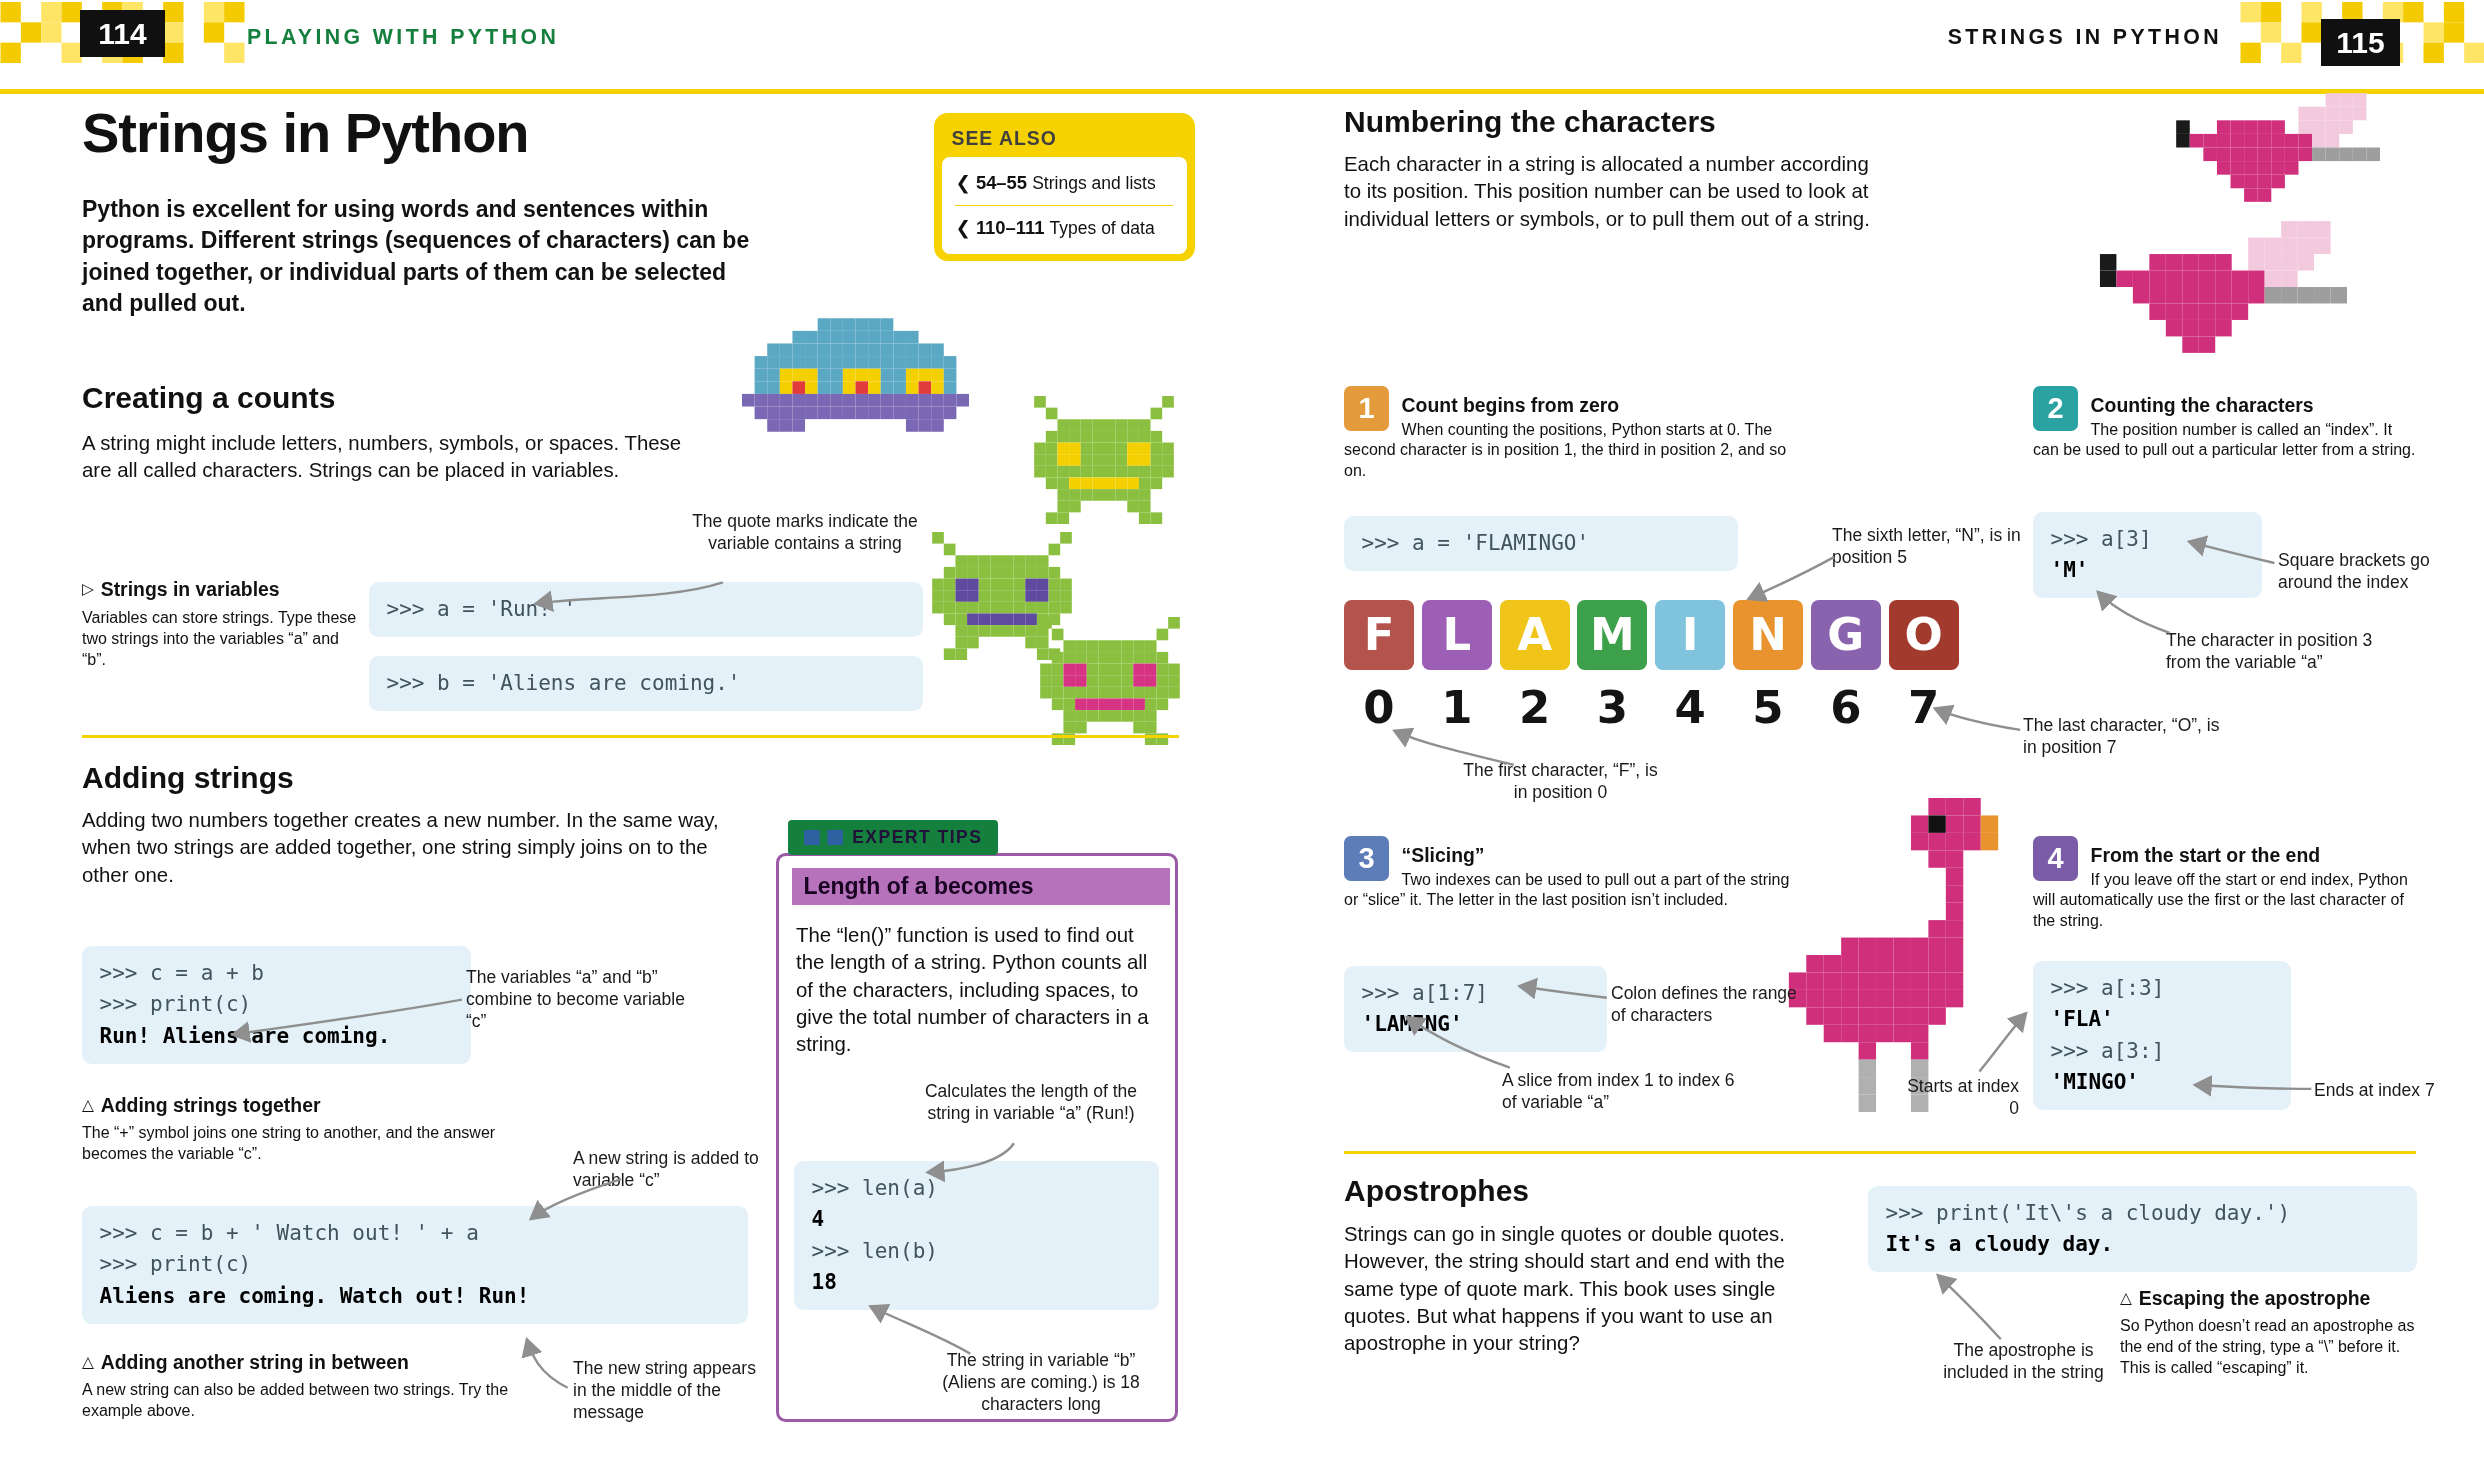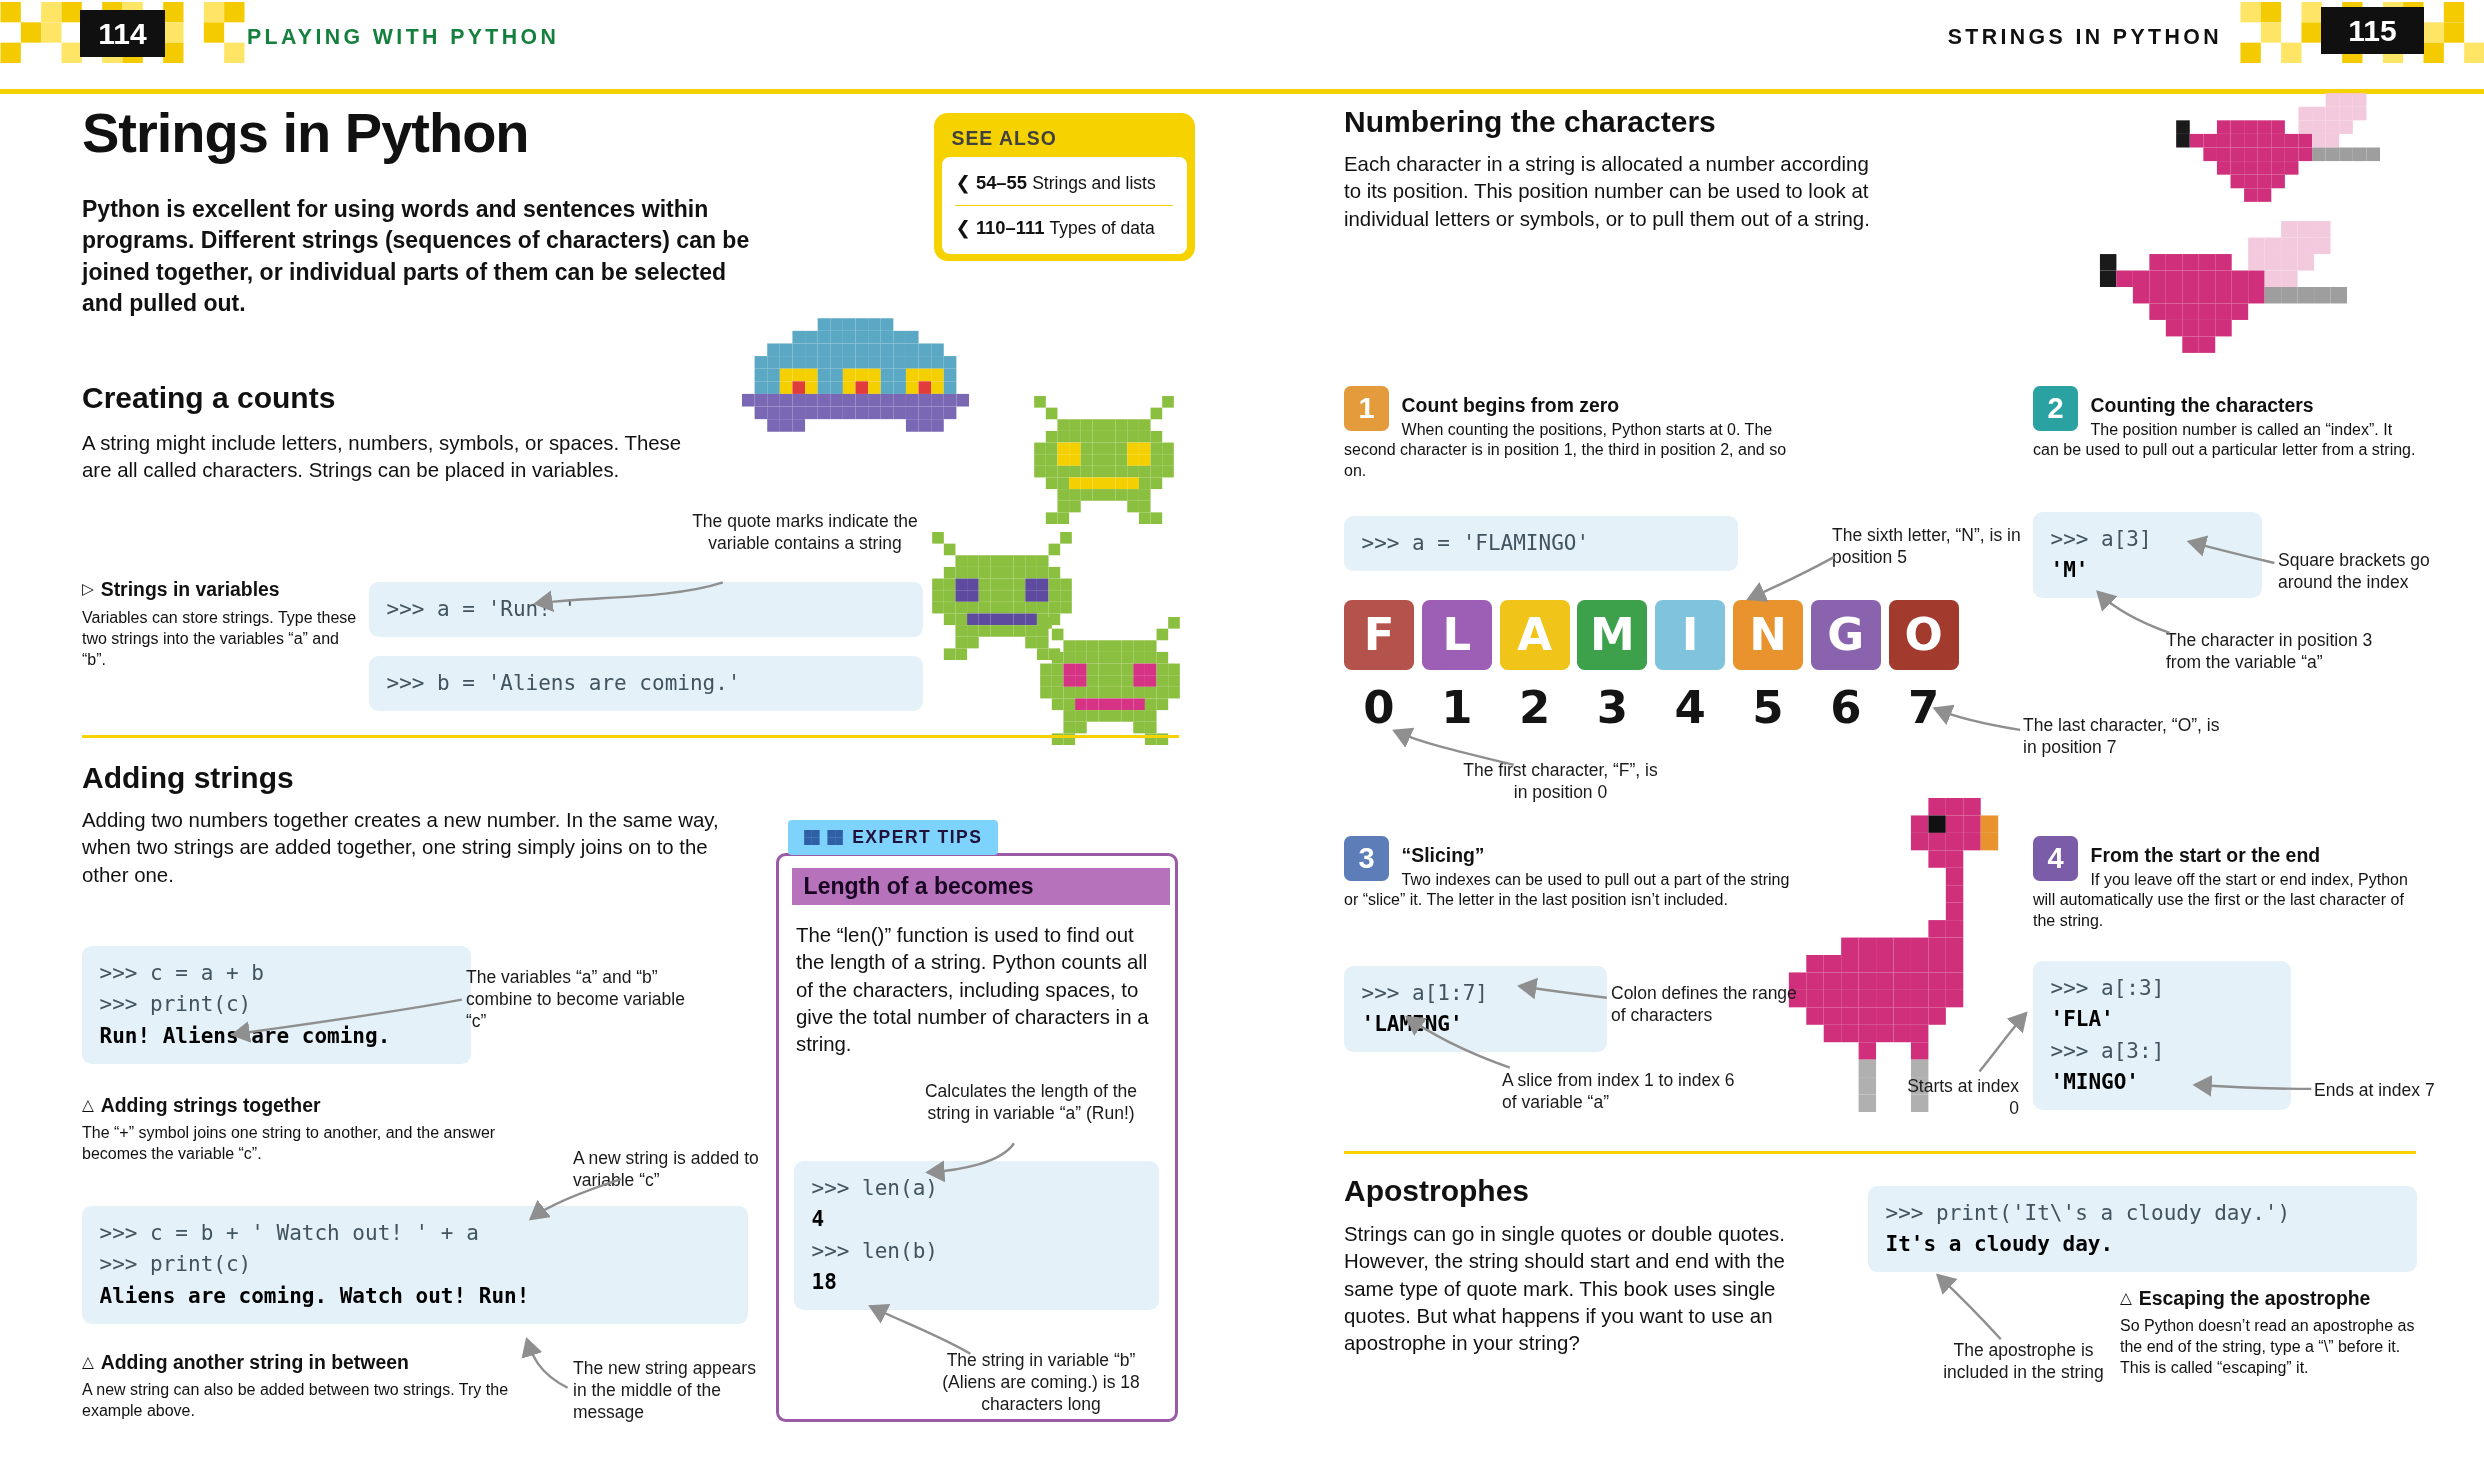"115" div.abs { top: 7px -> 19px; width: 103px -> 79px }
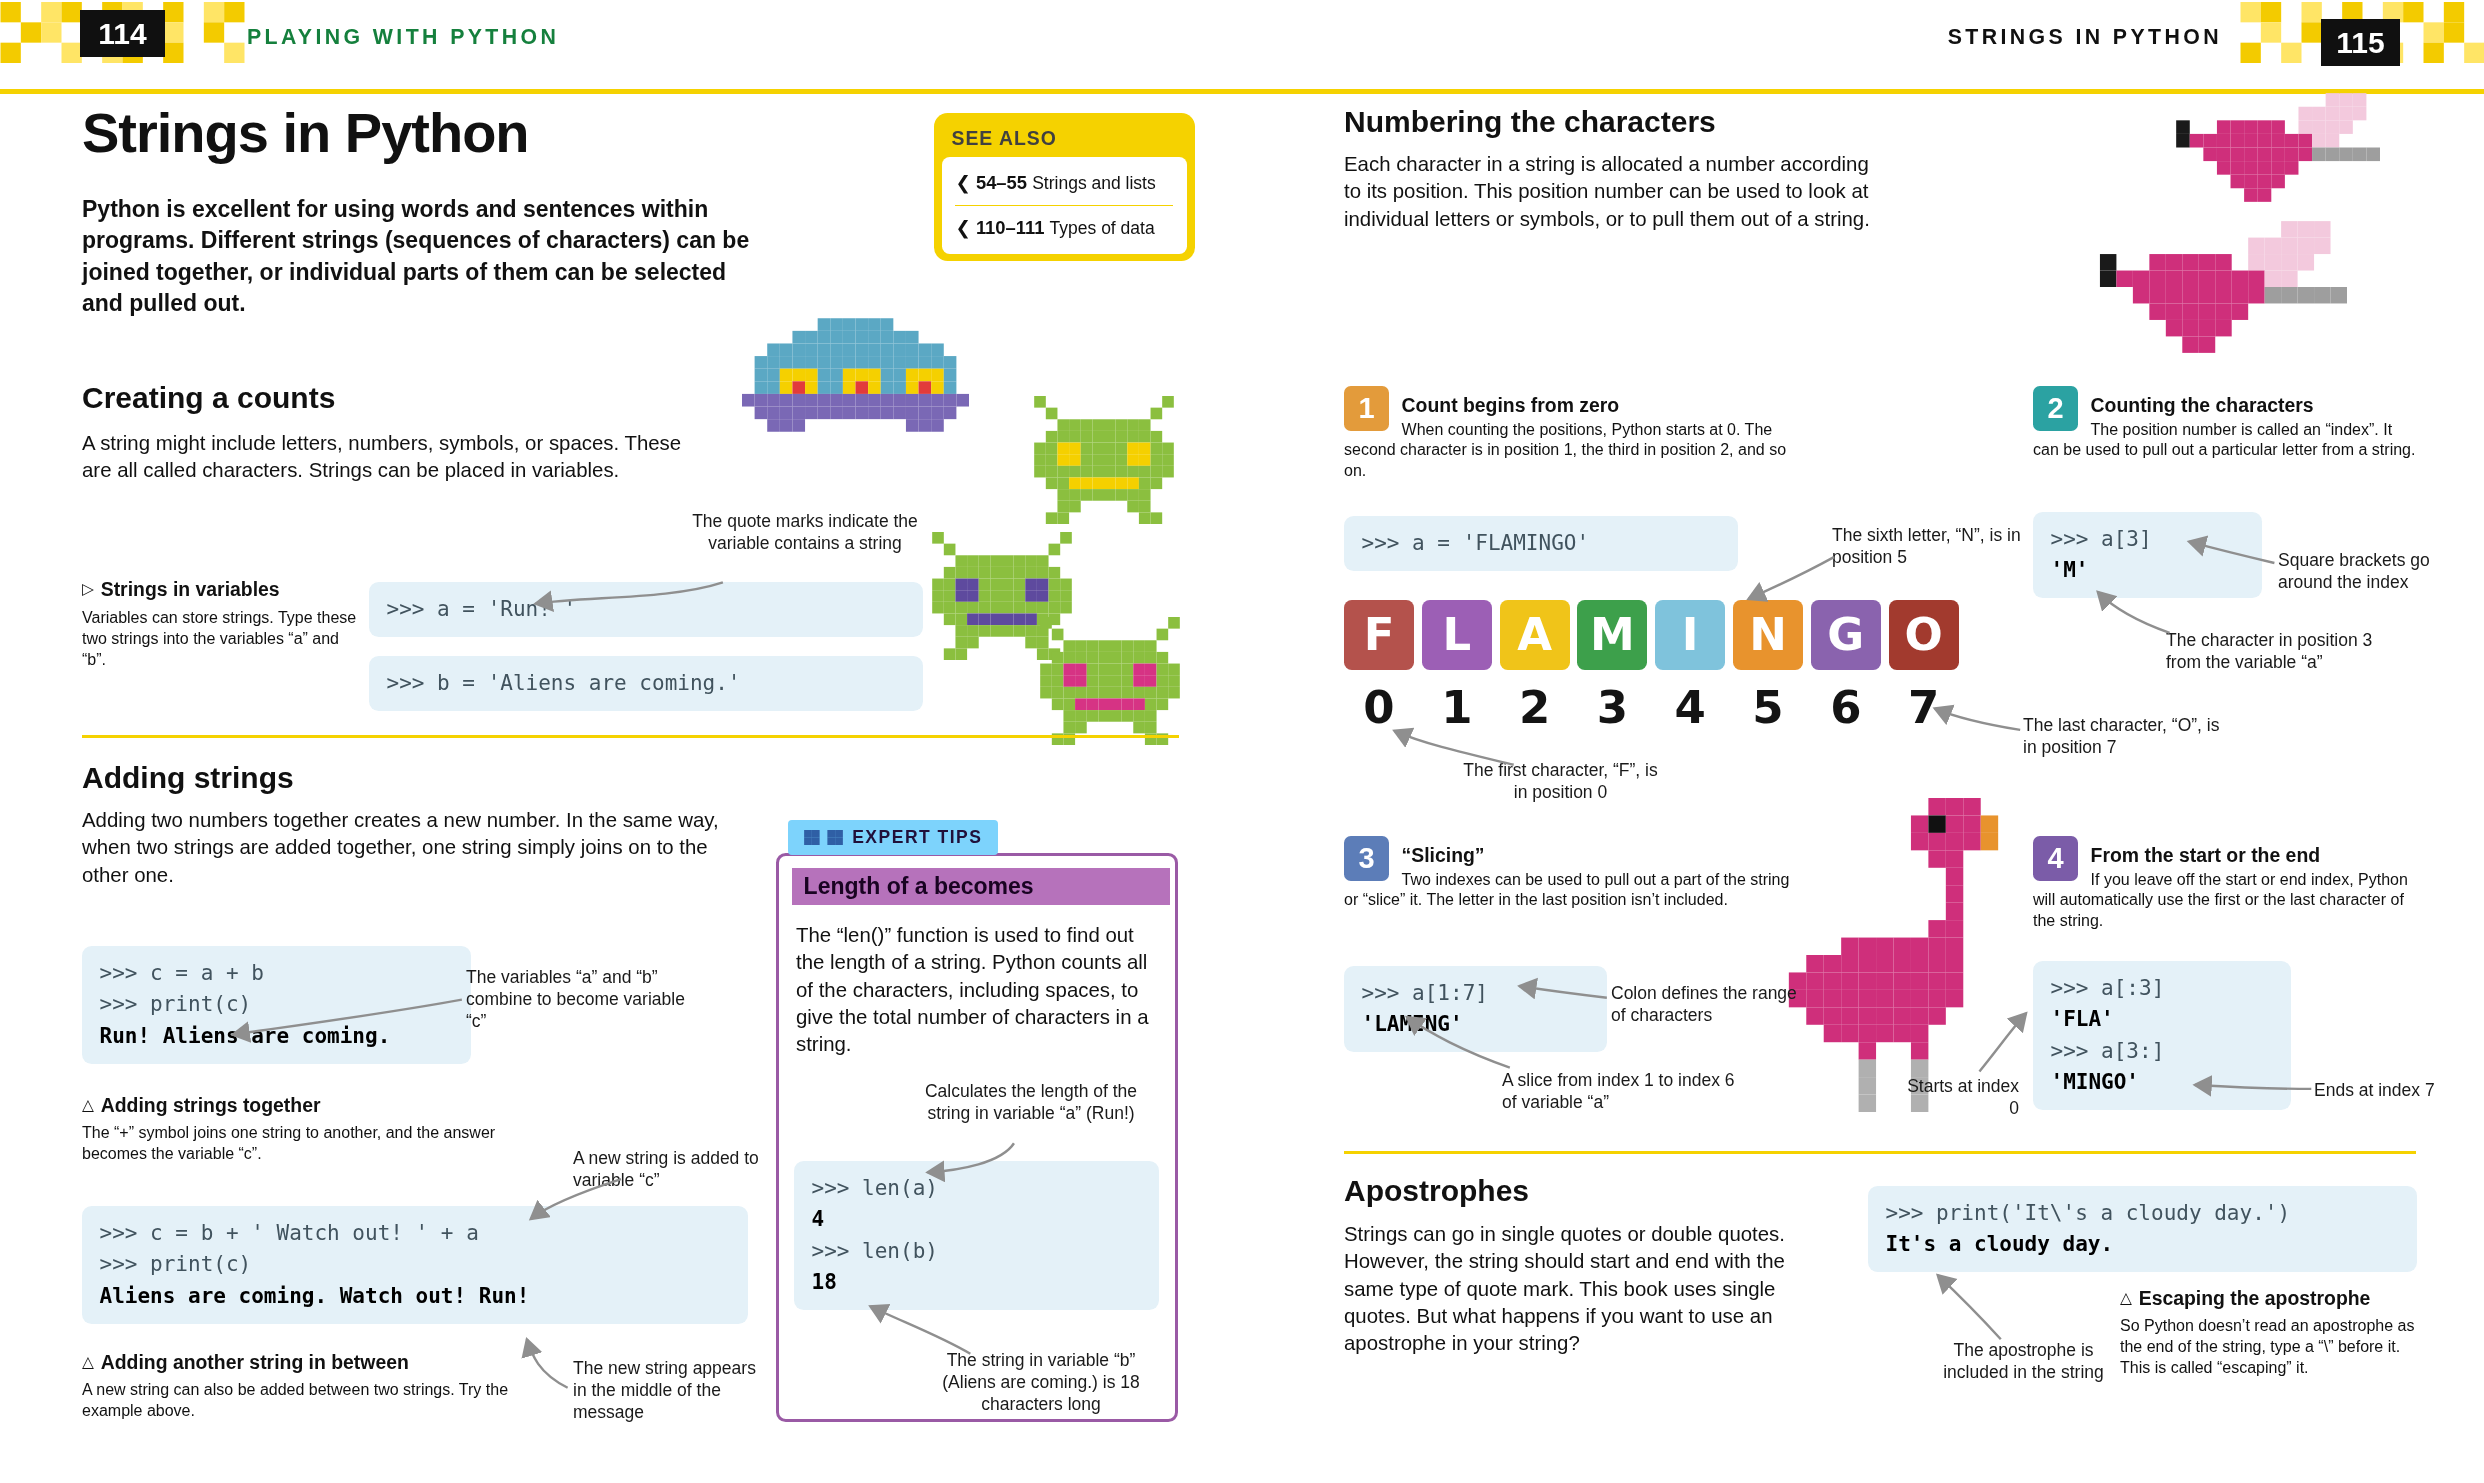"EXPERT TIPS" .tipstab { background: #7dd3fc -> #15803d }
